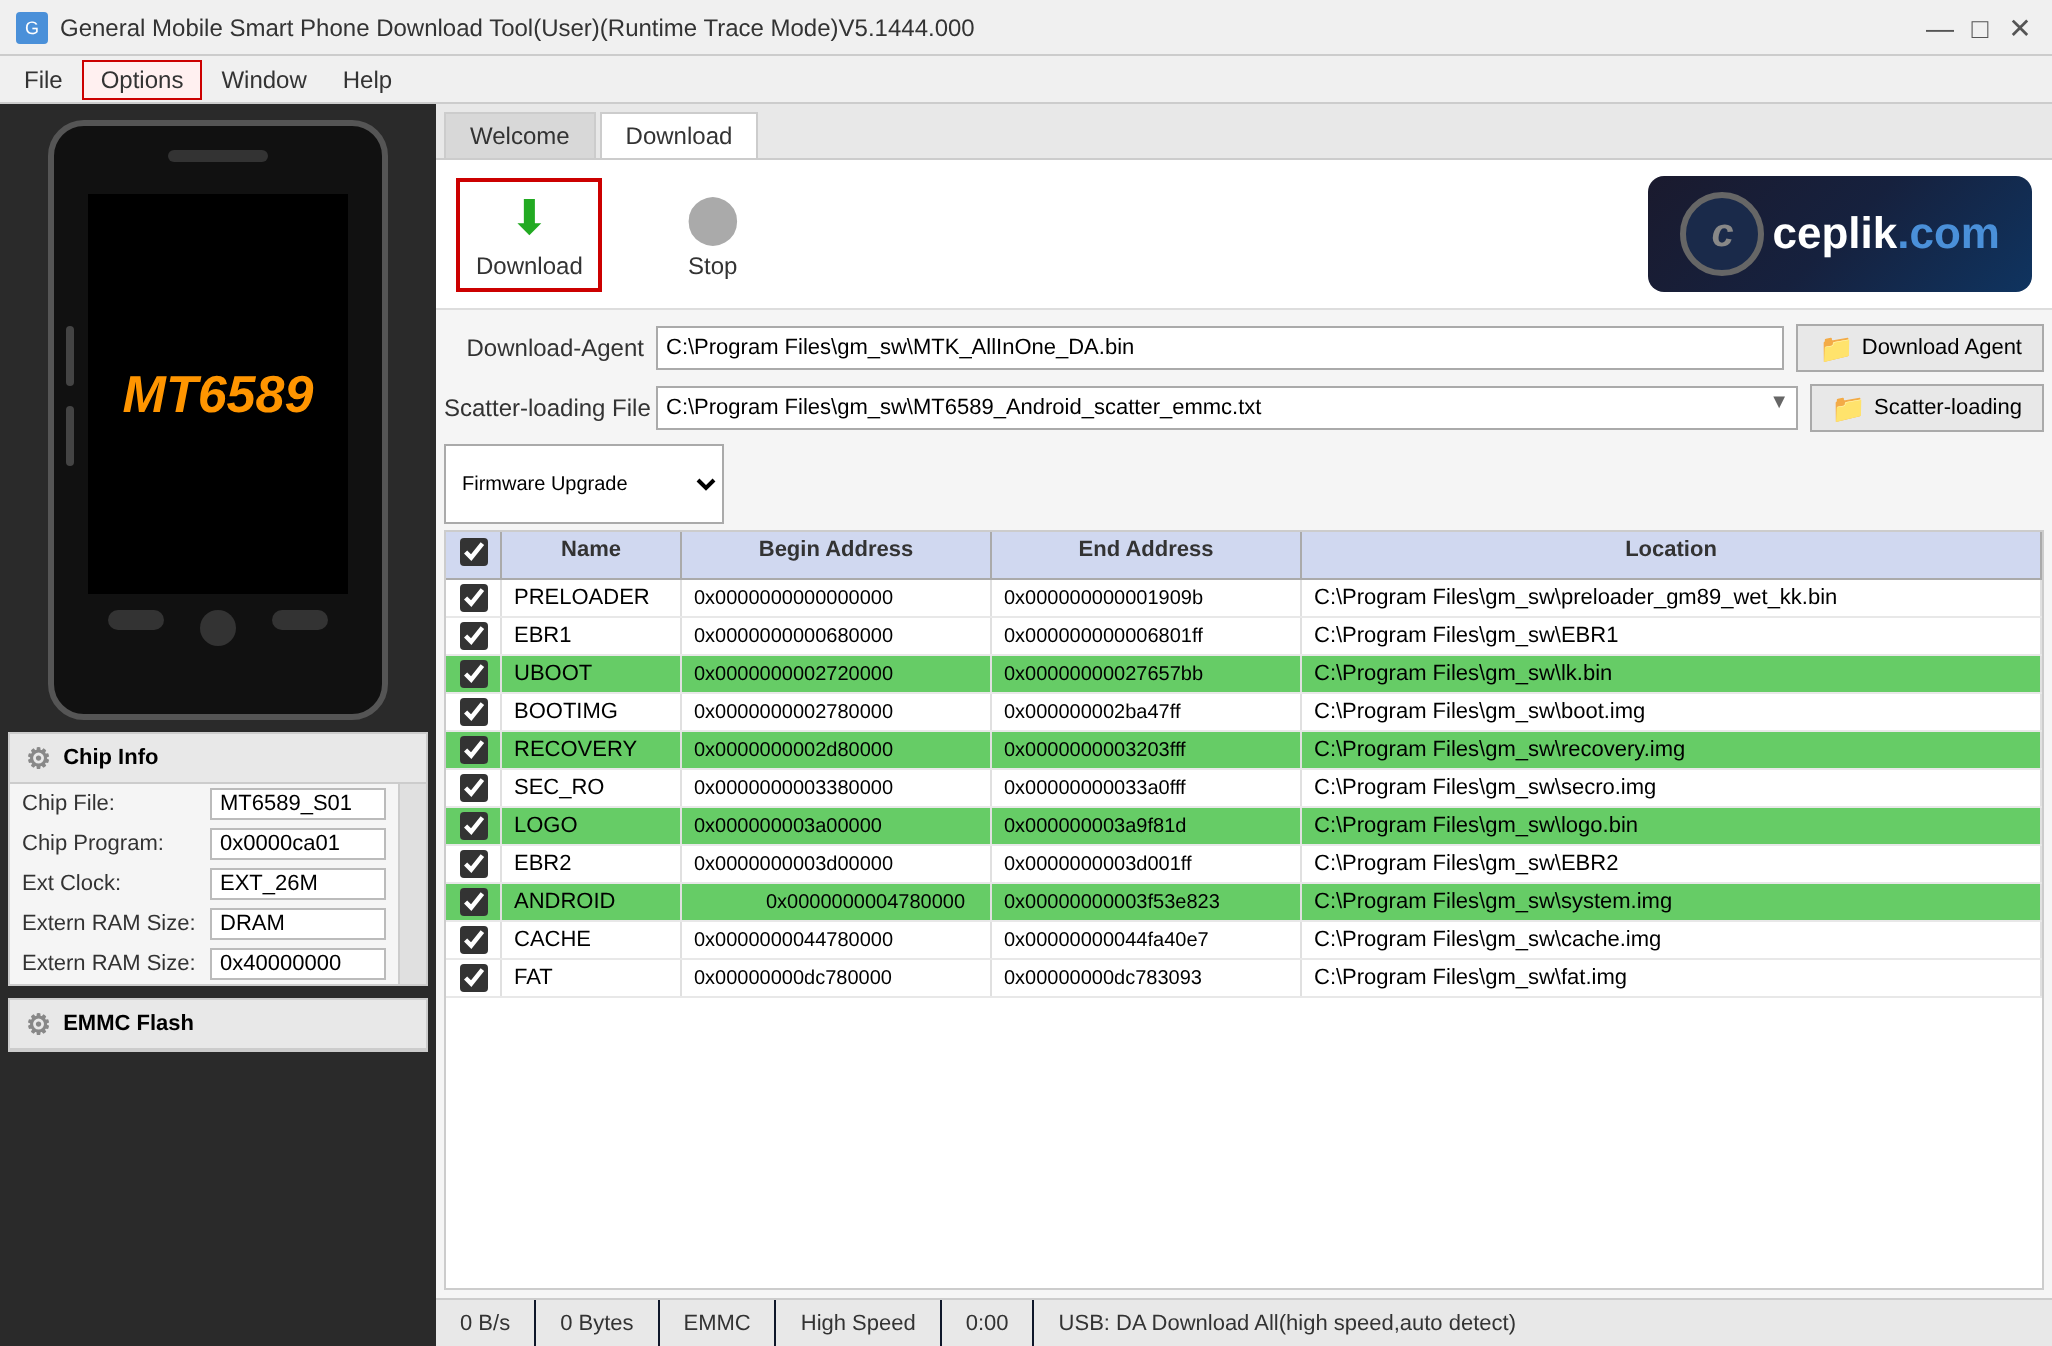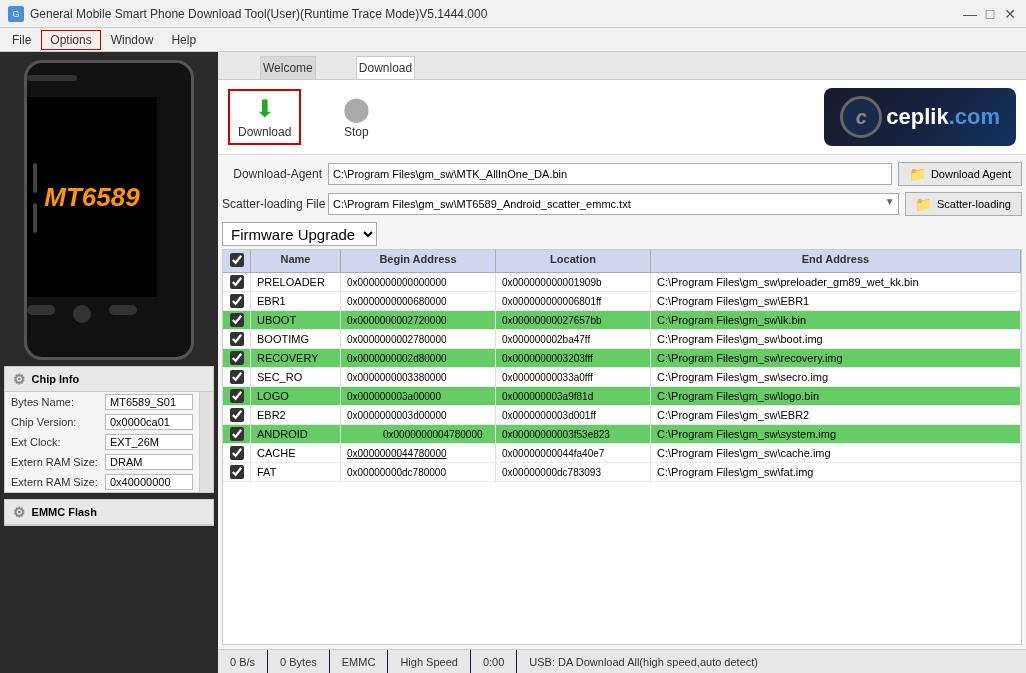"Welcome" .tab { margin-left: 38px -> none; padding: 4px 2px -> 4px 12px }
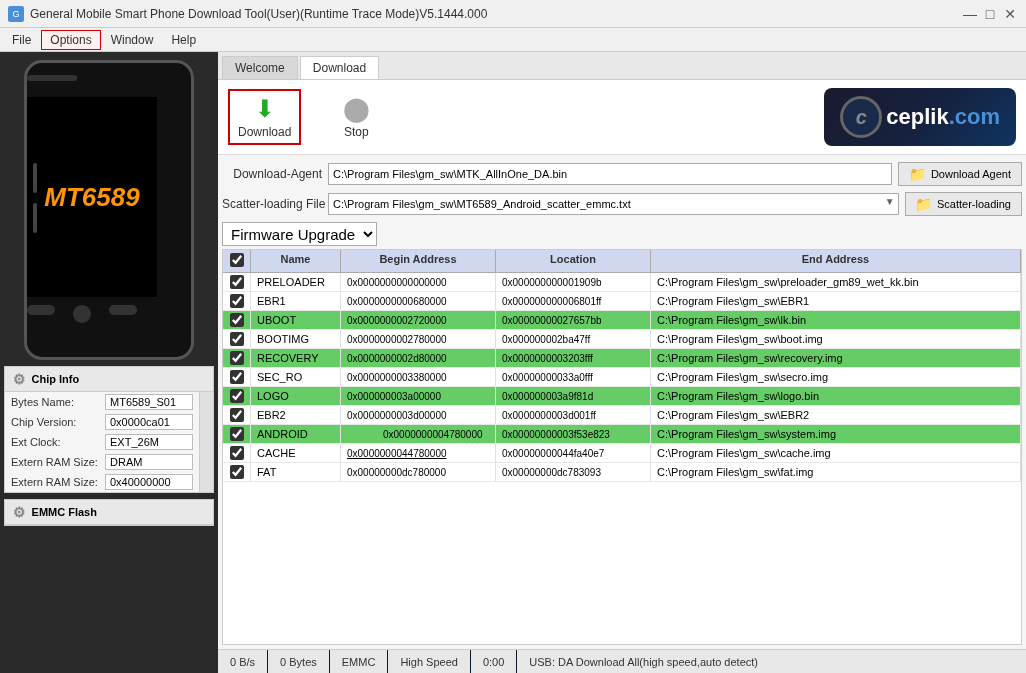"MT6589" div { align-items: none -> center }
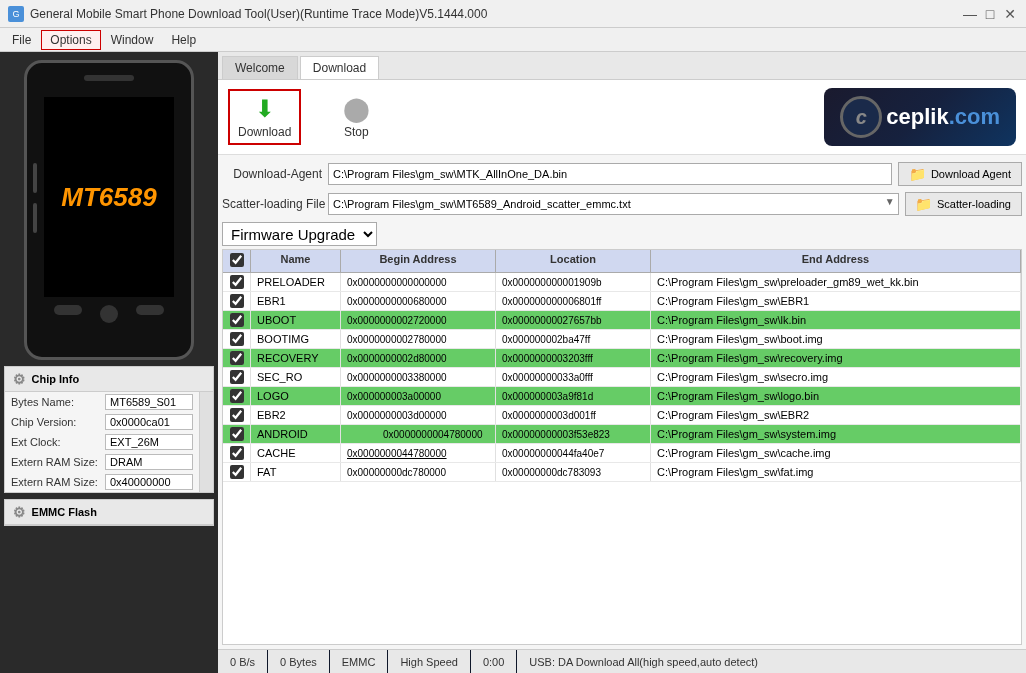"Firmware Upgrade" .dropdown-select { font-size: 15px -> 10px; height: 24px -> 40px }
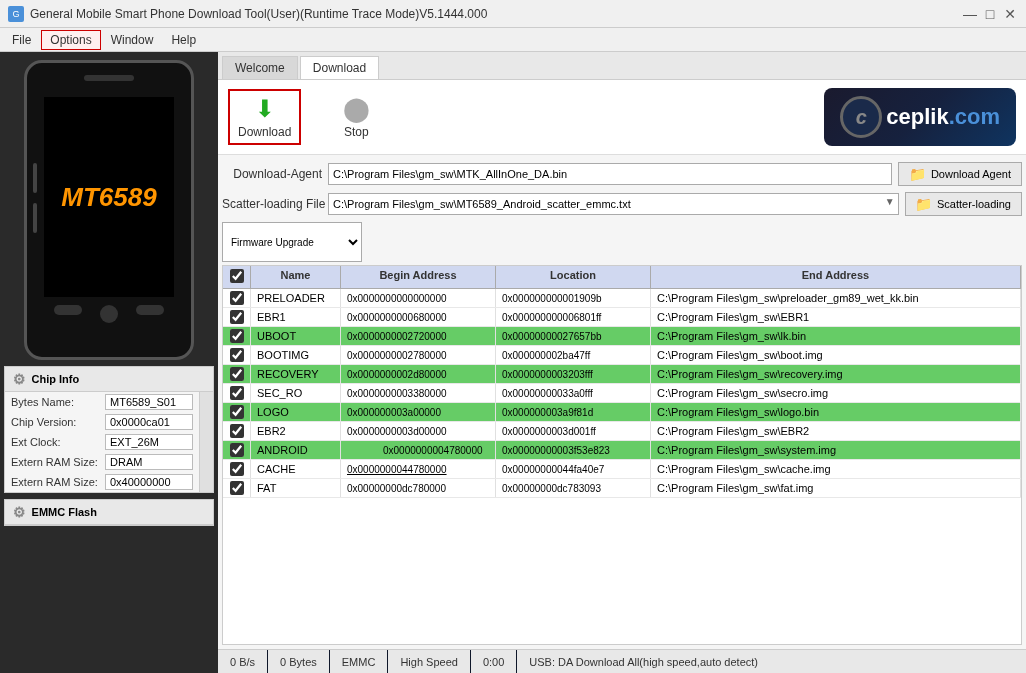"Location" div.th { order: before "End Address" -> after "End Address" }
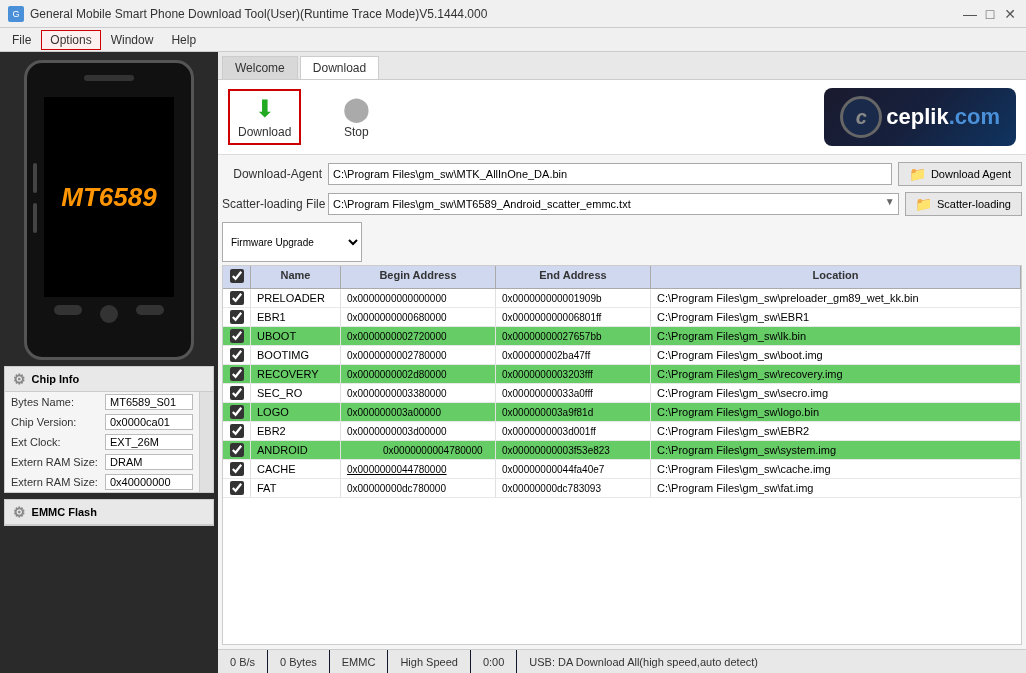"Bytes Name:" span.info-label { text: Bytes Name -> Chip File }
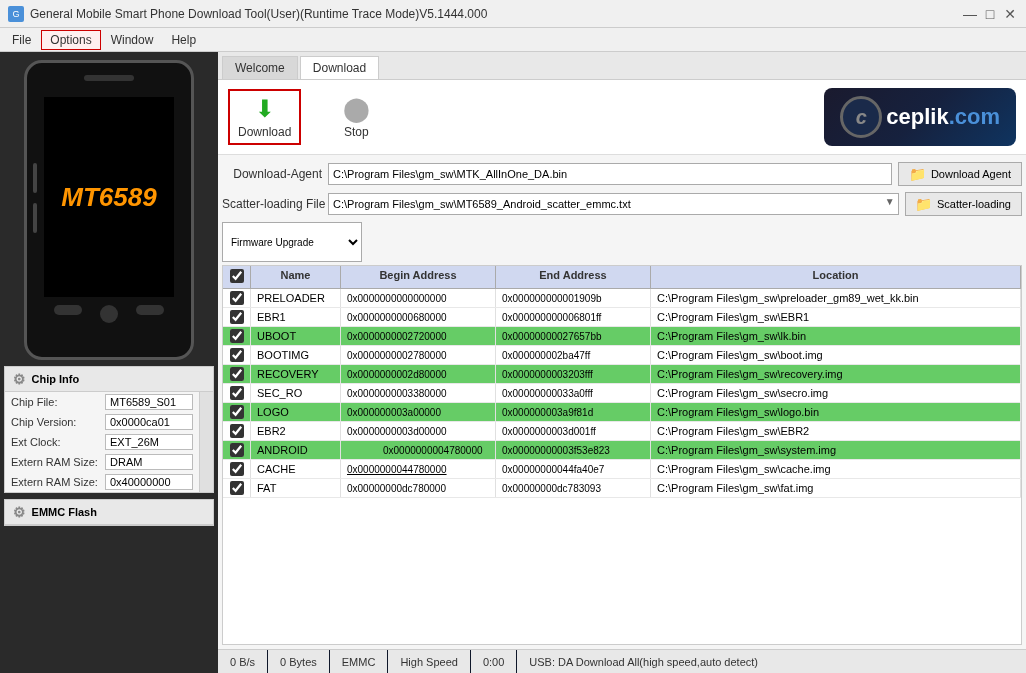"Chip Version:" span.info-label { text: Version -> Program }
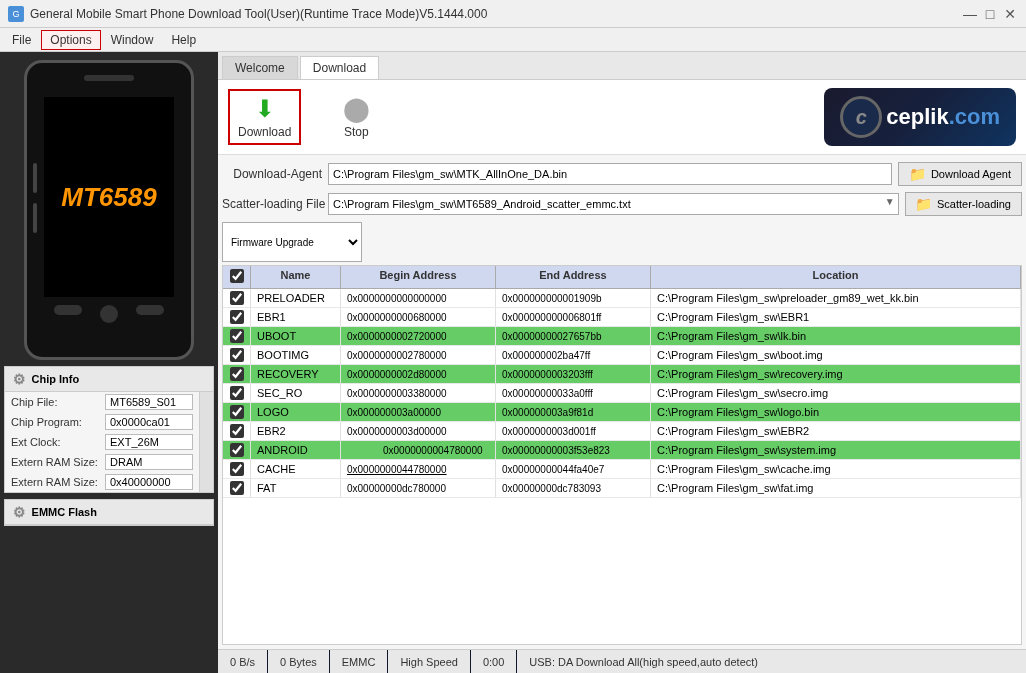"0x0000000044780000" div.td { text-decoration: underline -> none }
